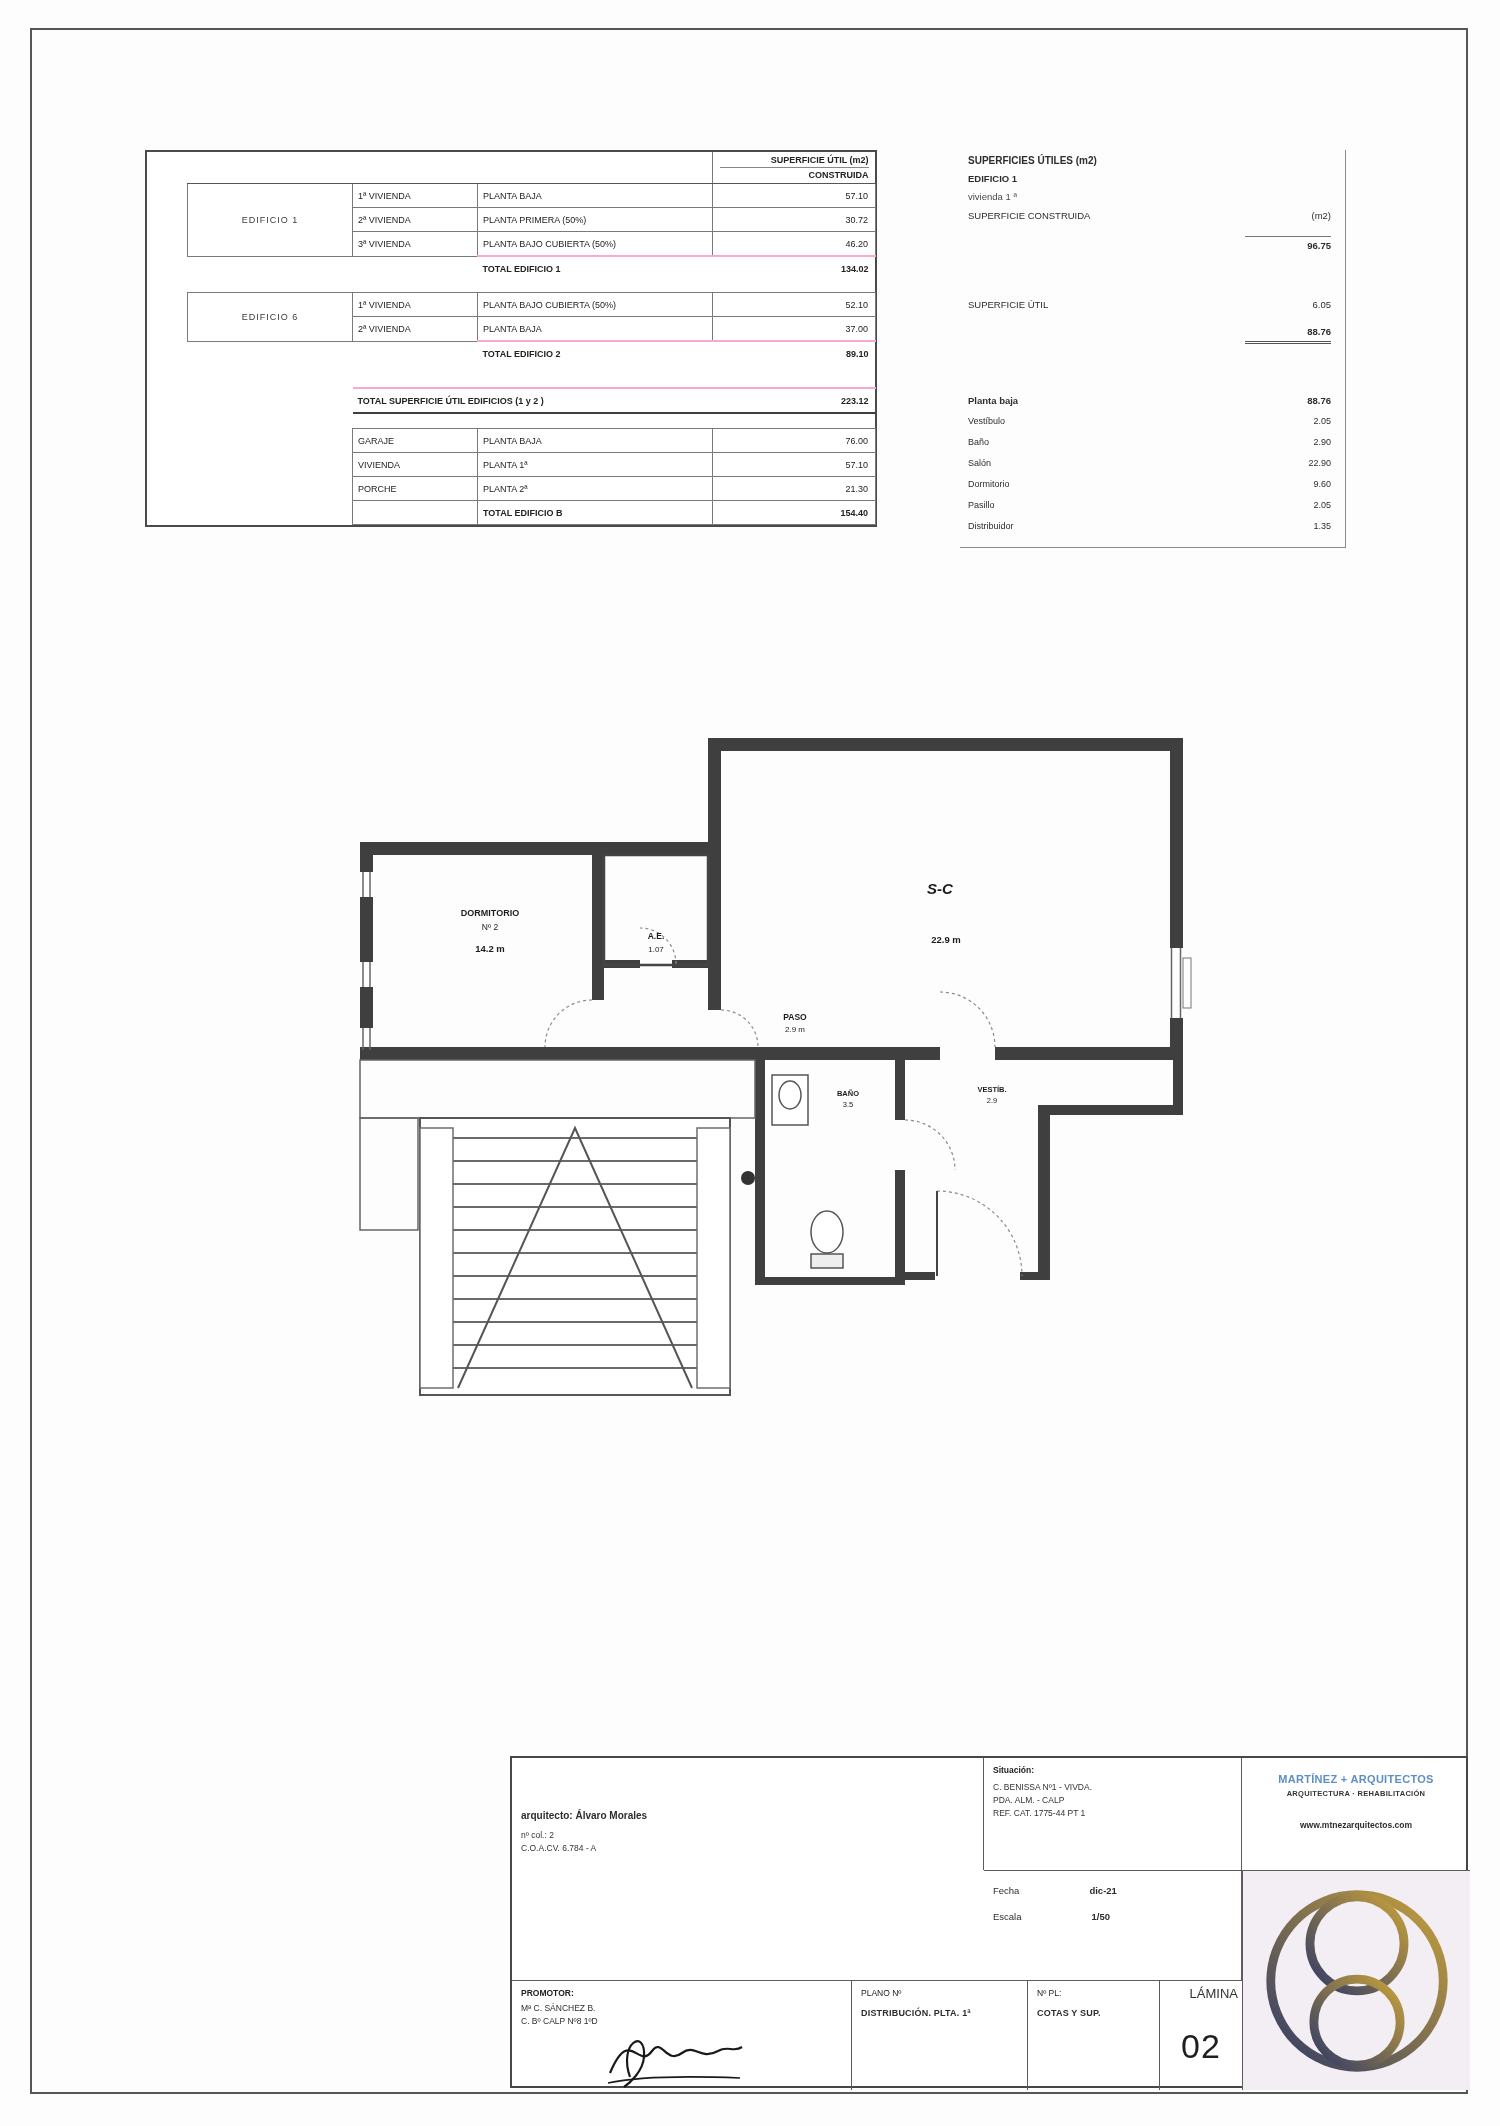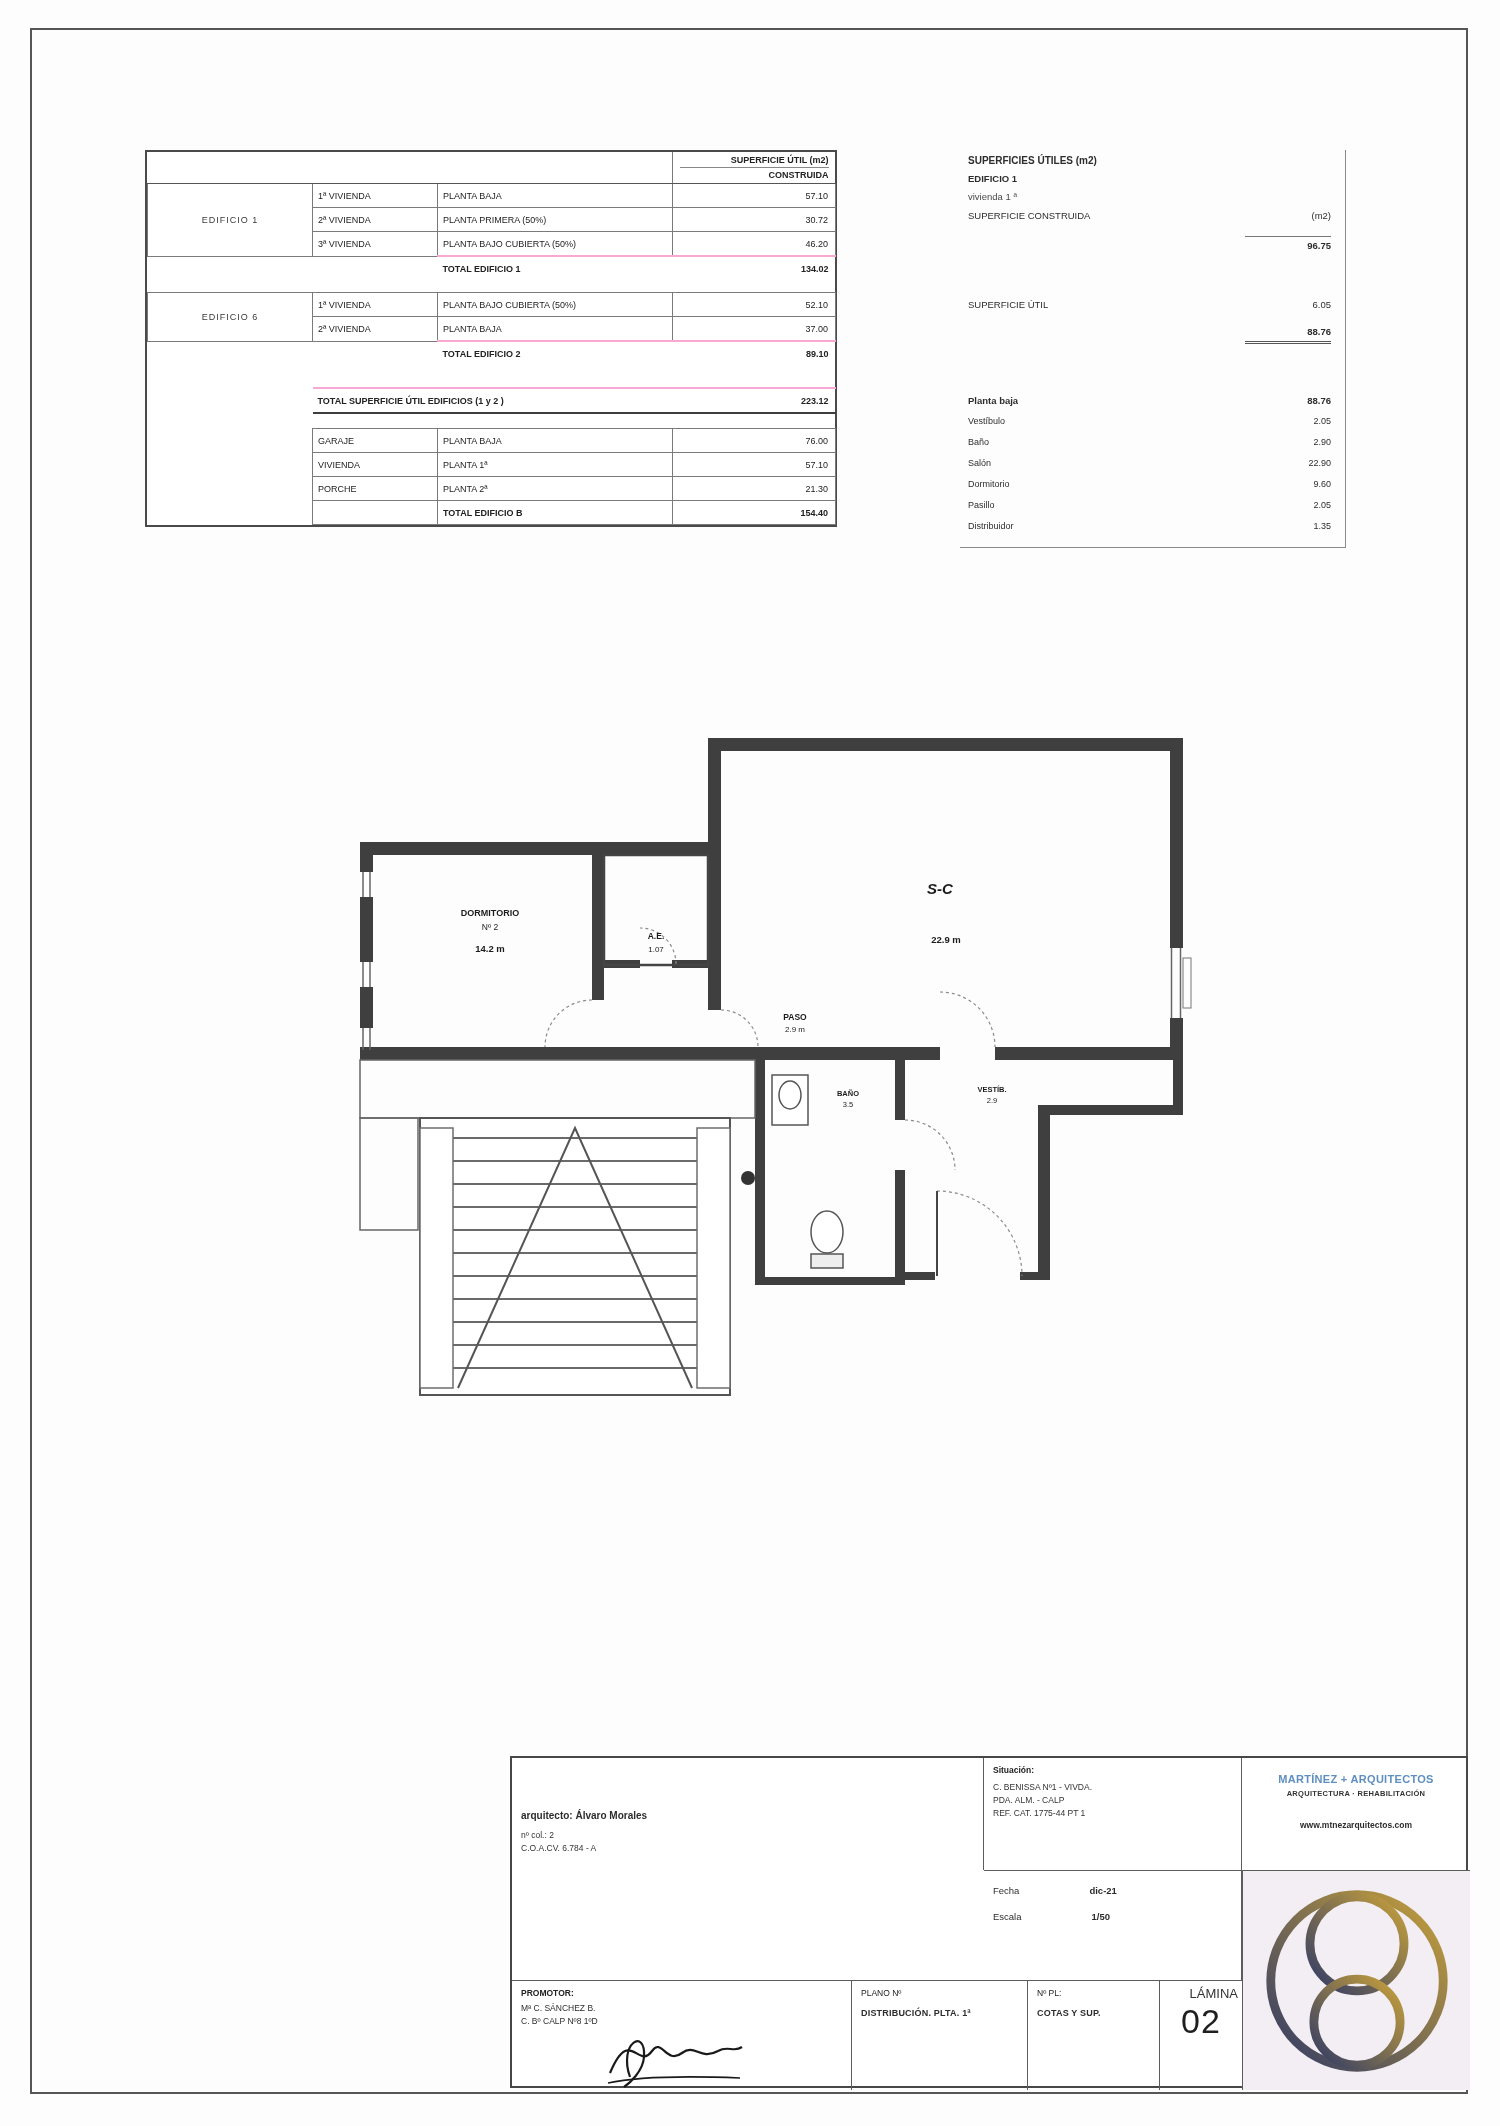"SUPERFICIE ÚTIL (m2)" .area-wrap { padding-left: none -> 40px }
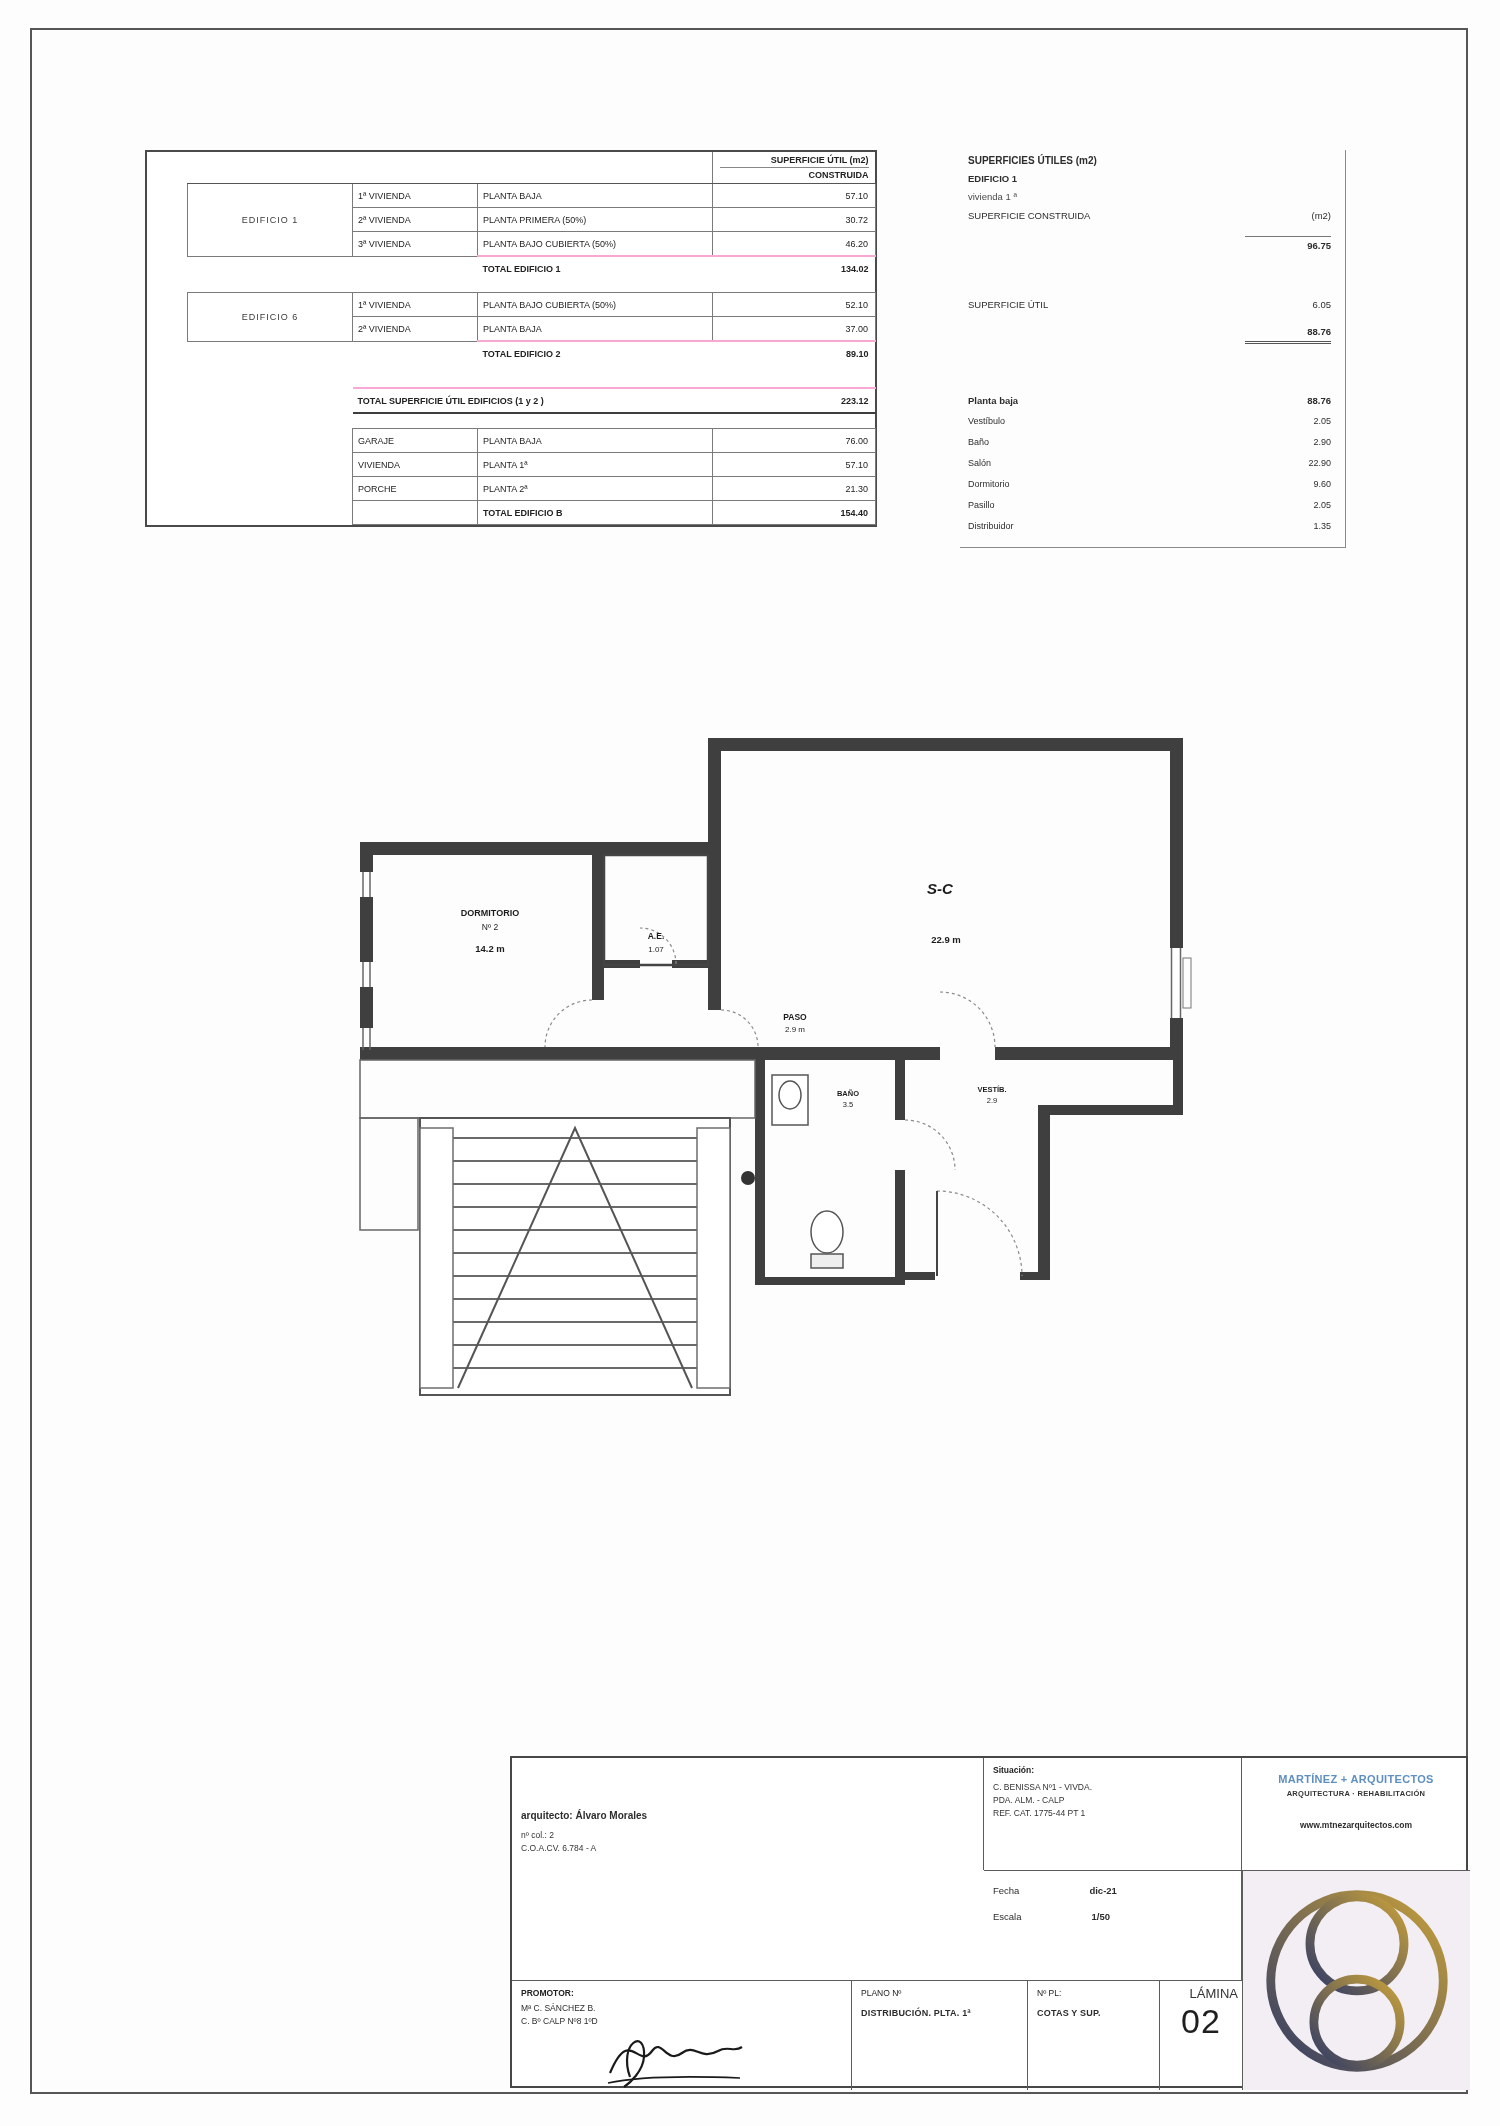"02" .lam-num { top: 21px -> 46px }
